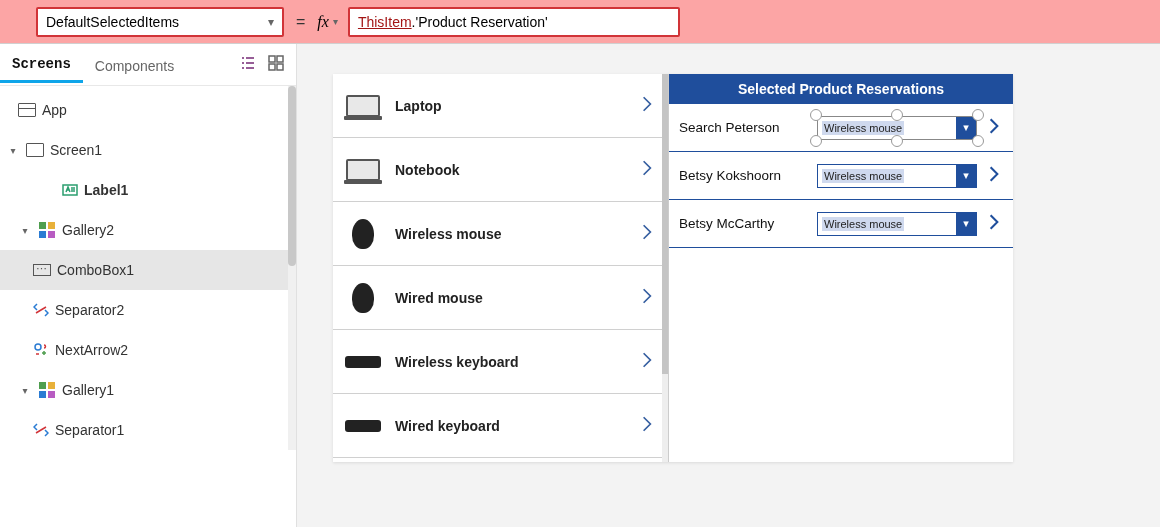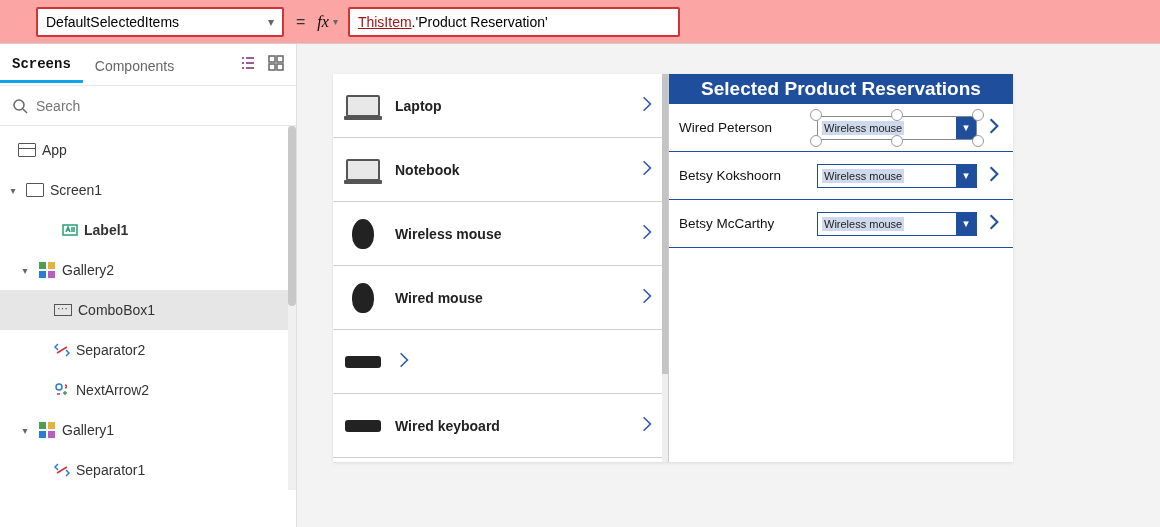"Selected Product Reservations" .res-header { font-size: 19px -> 14px }
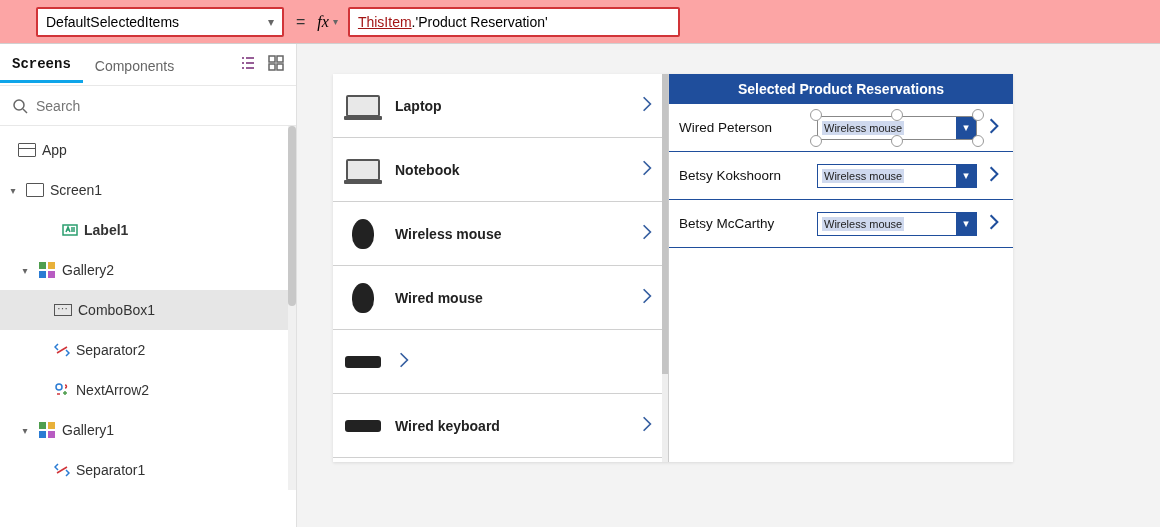"Search" div.search-row { html: <div> <svg> <circle></circle> <line></line> </svg> <input> </div> -> none }
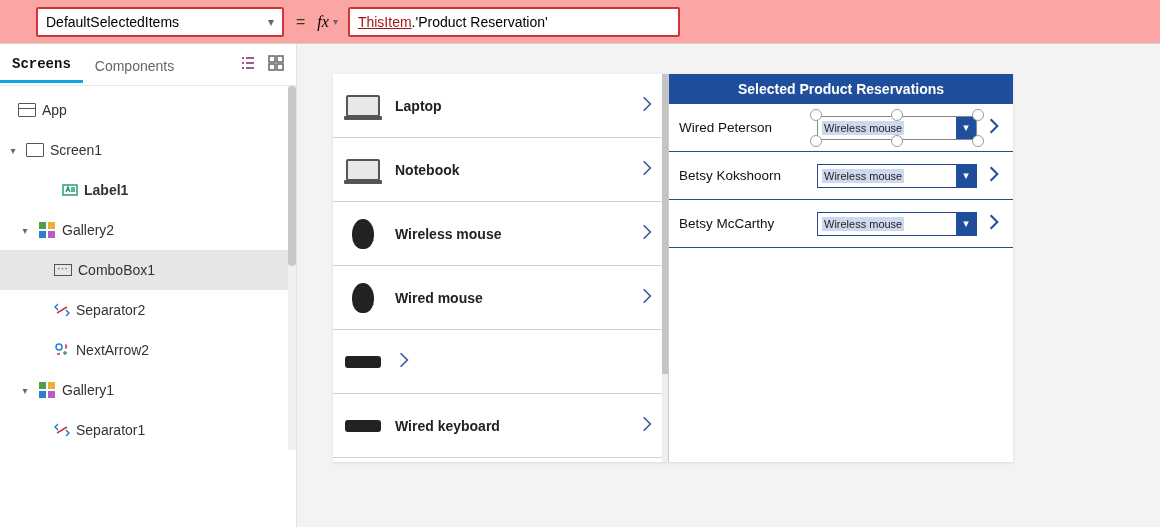"Wired Peterson" div.res-name { text: Wired -> Search }
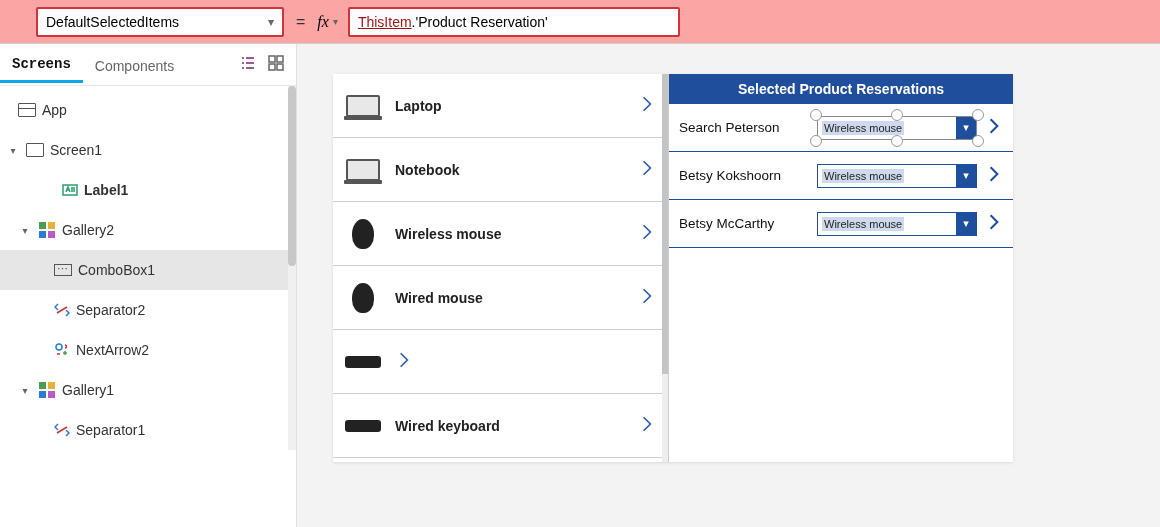"ComboBox1" .tree-indent-3 { padding-left: 54px -> 33px }
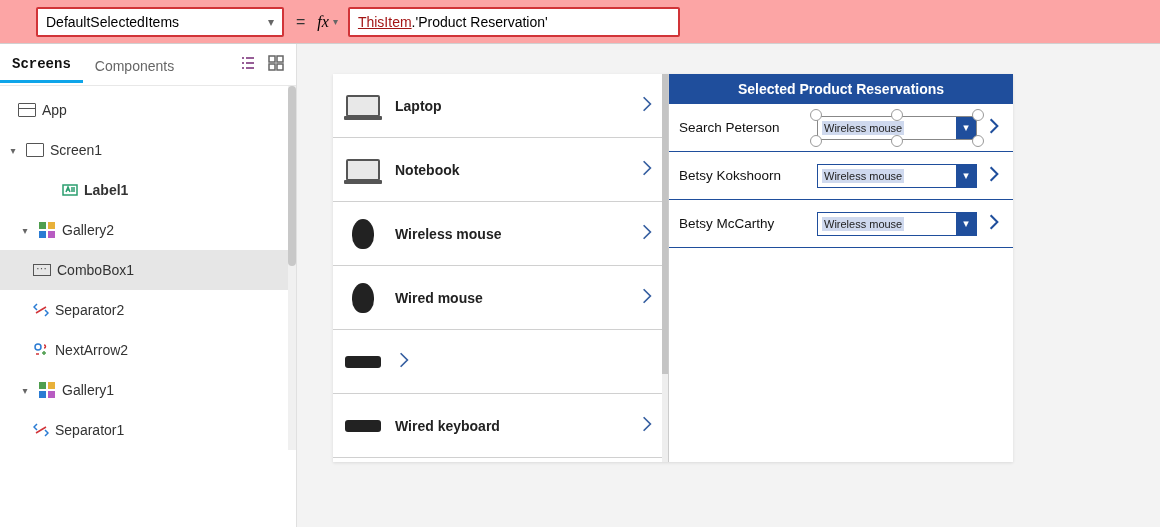"Wireless keyboard" div.prod-label { html: none -> <div>Wireless keyboard</div> }
